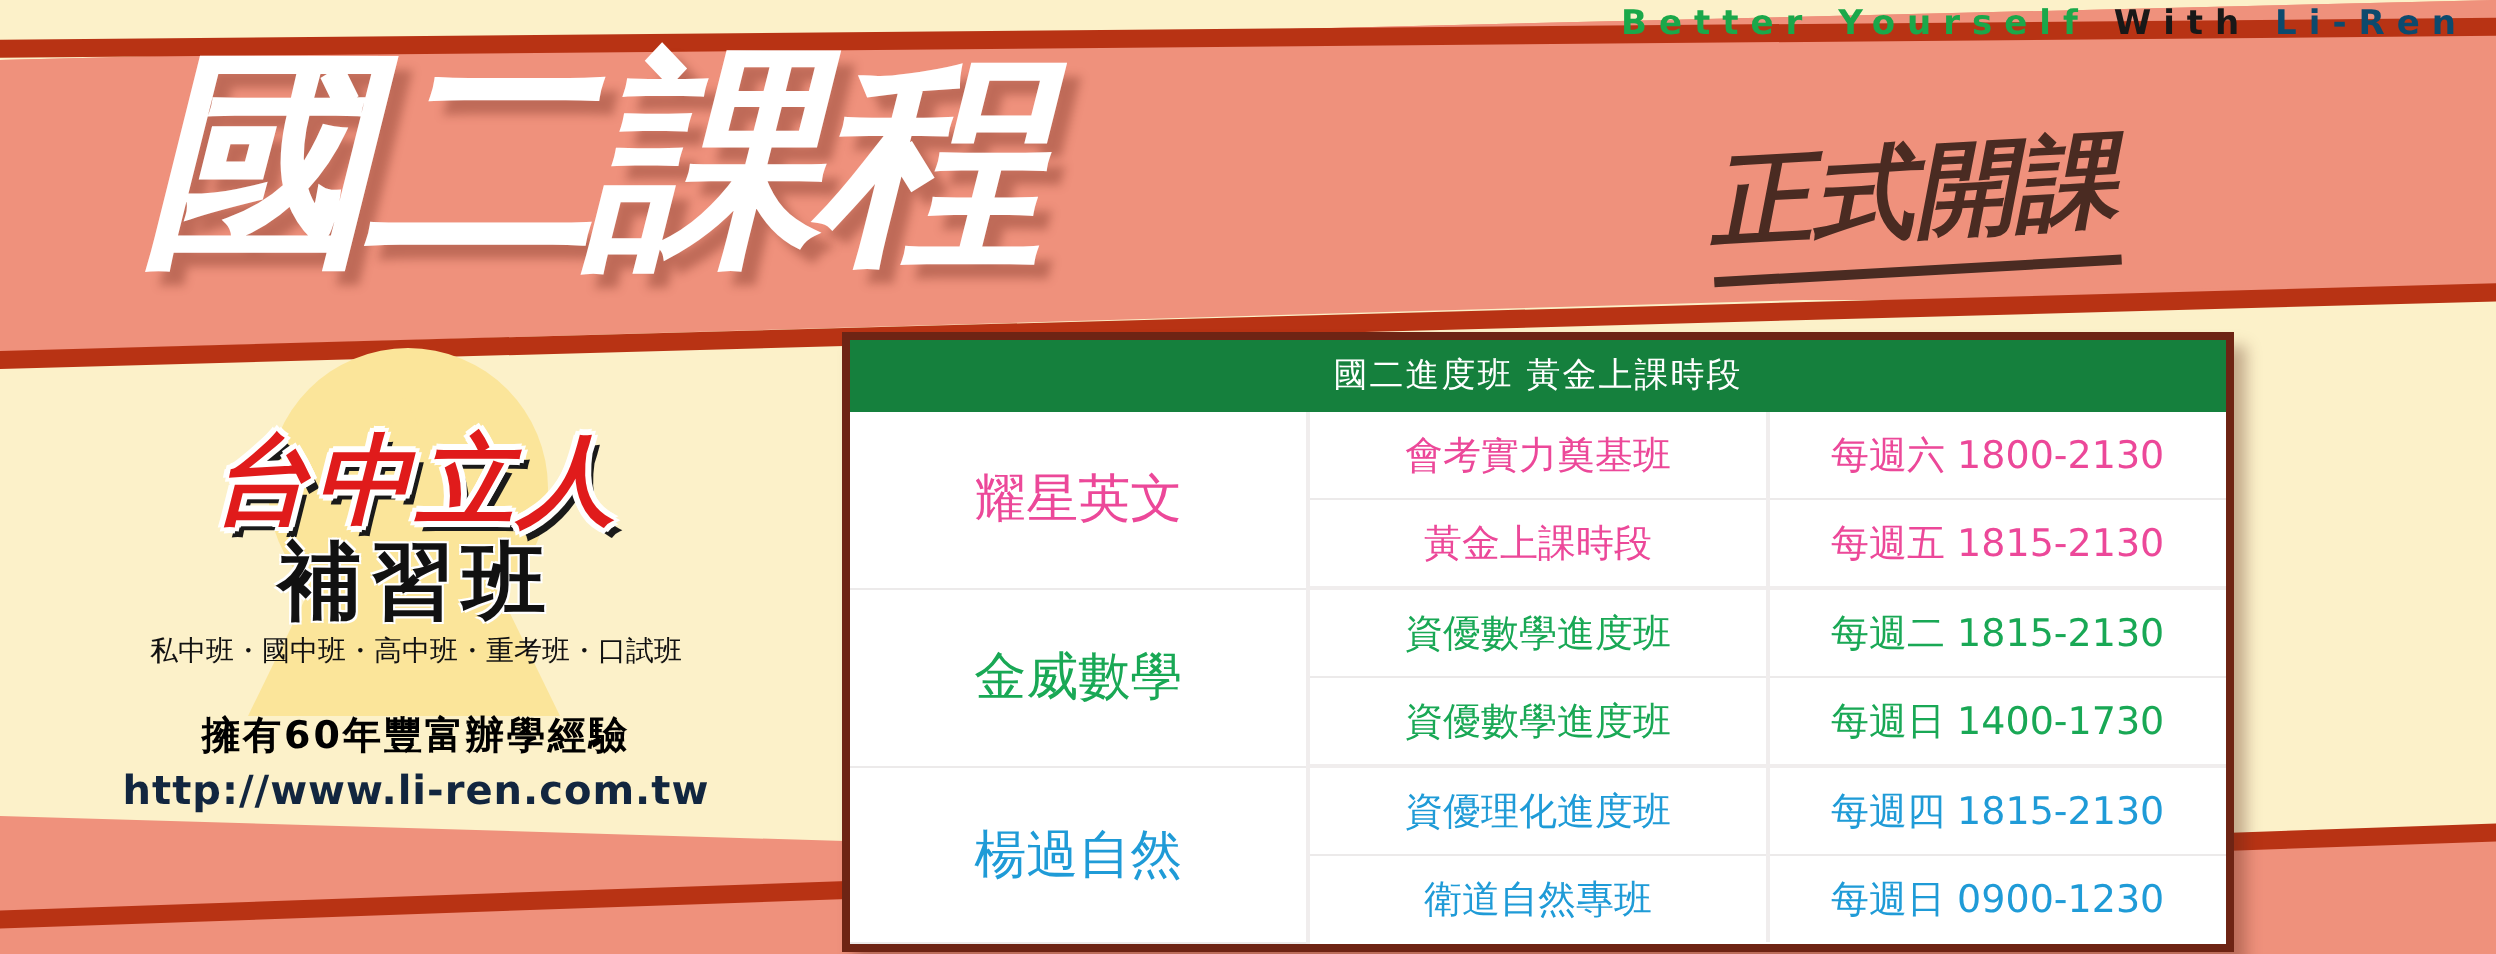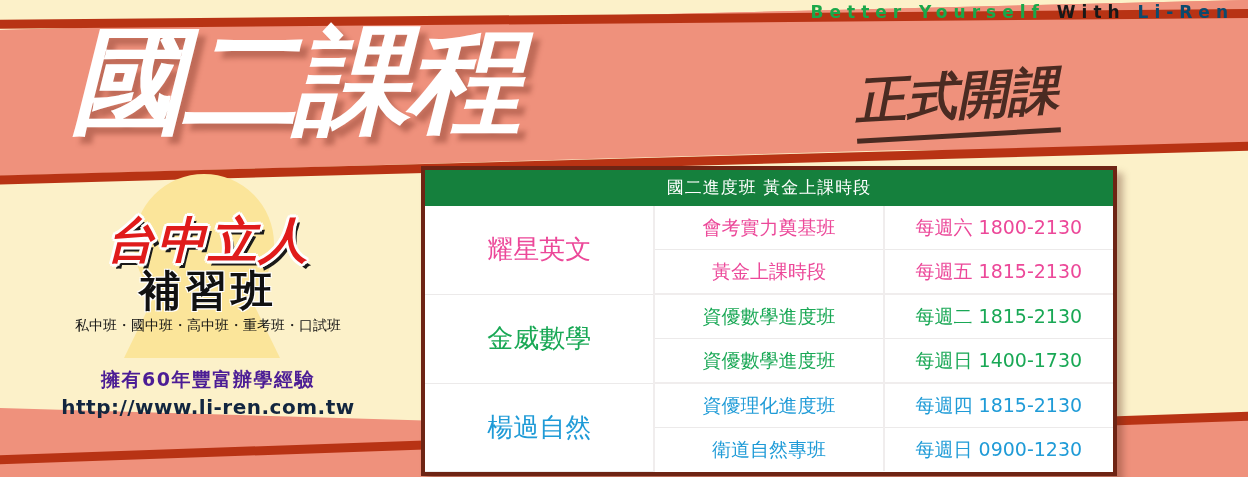"擁有60年豐富辦學經驗" #logo-exp { color: #4c1d95 -> #000000; margin-top: 32px -> 20px }
